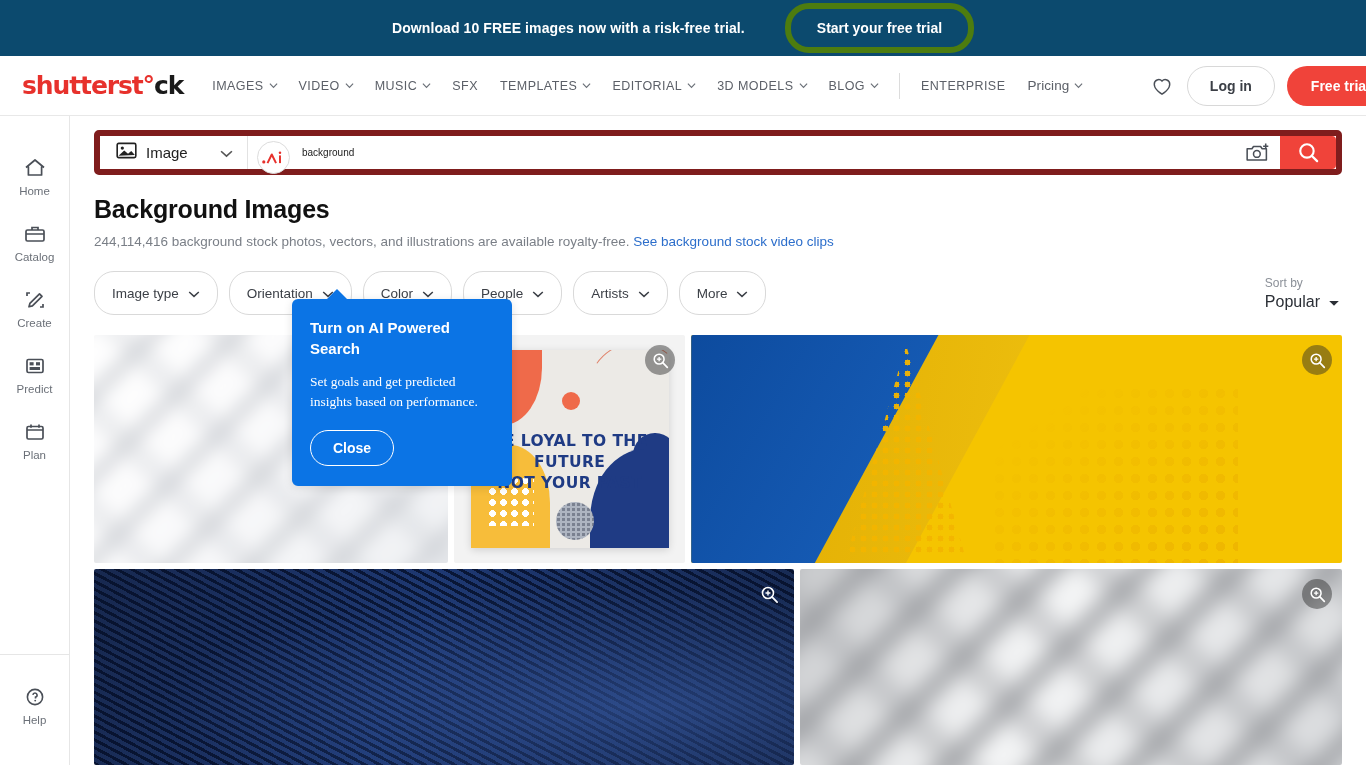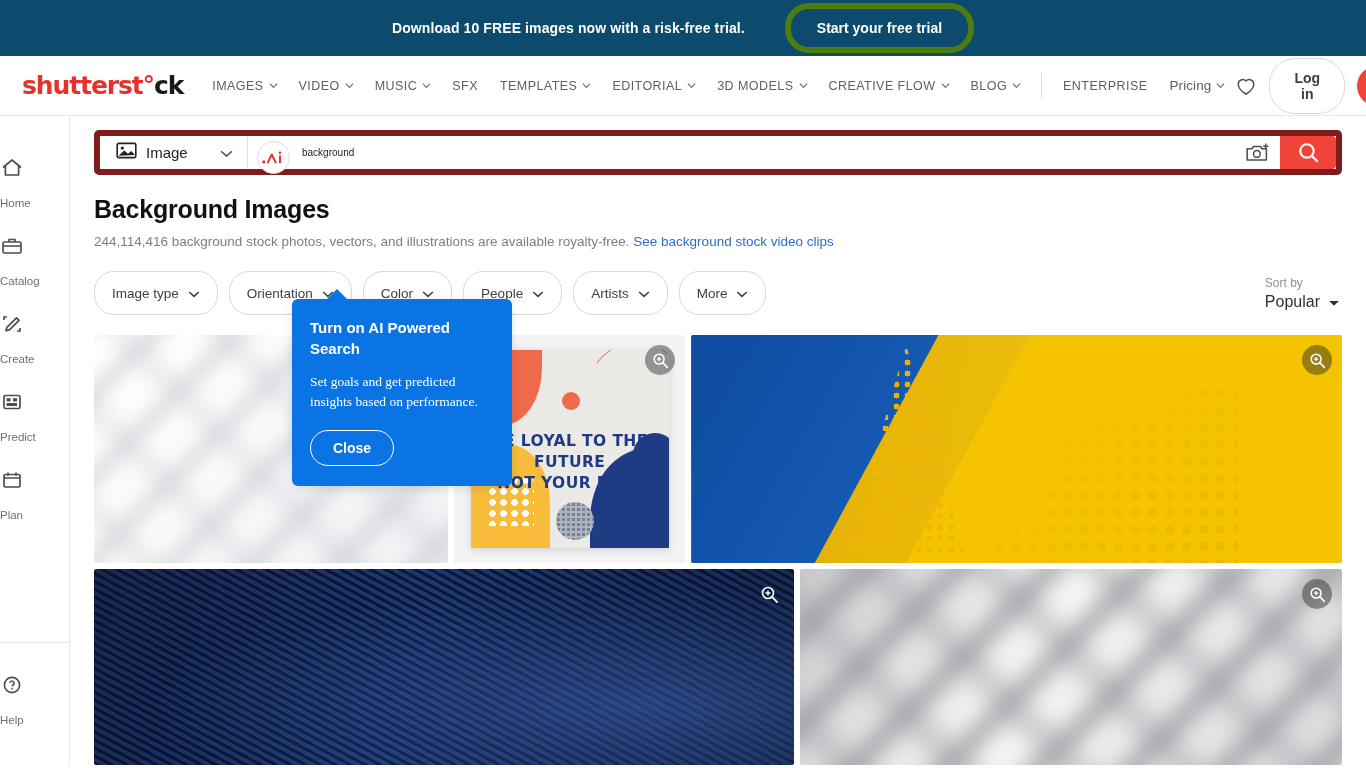"CREATIVE FLOW" div.nav-item { html: <div> <span>CREATIVE FLOW</span> <span> <svg> <path></path> </svg> </span> </div> -> none }
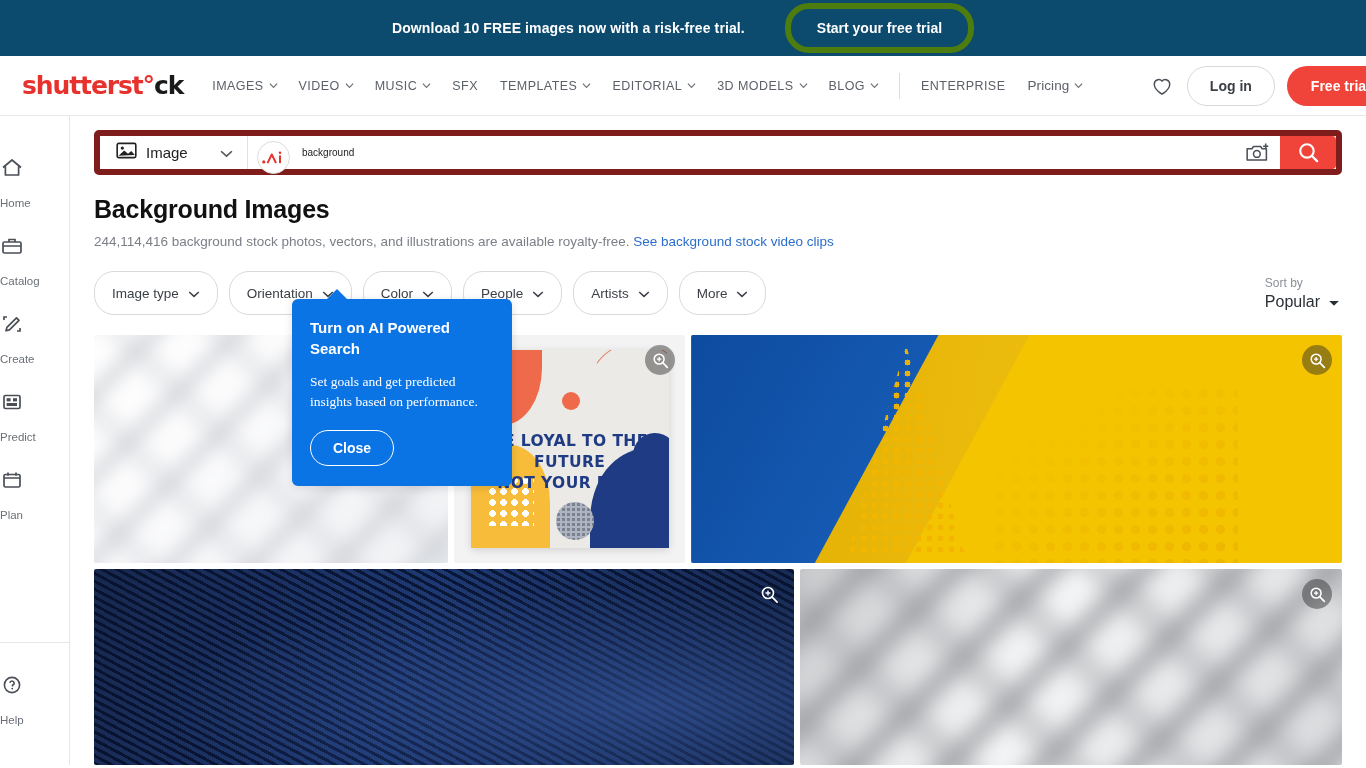"Home" .rail-item { align-items: flex-start -> center; gap: 14px -> 2px }
